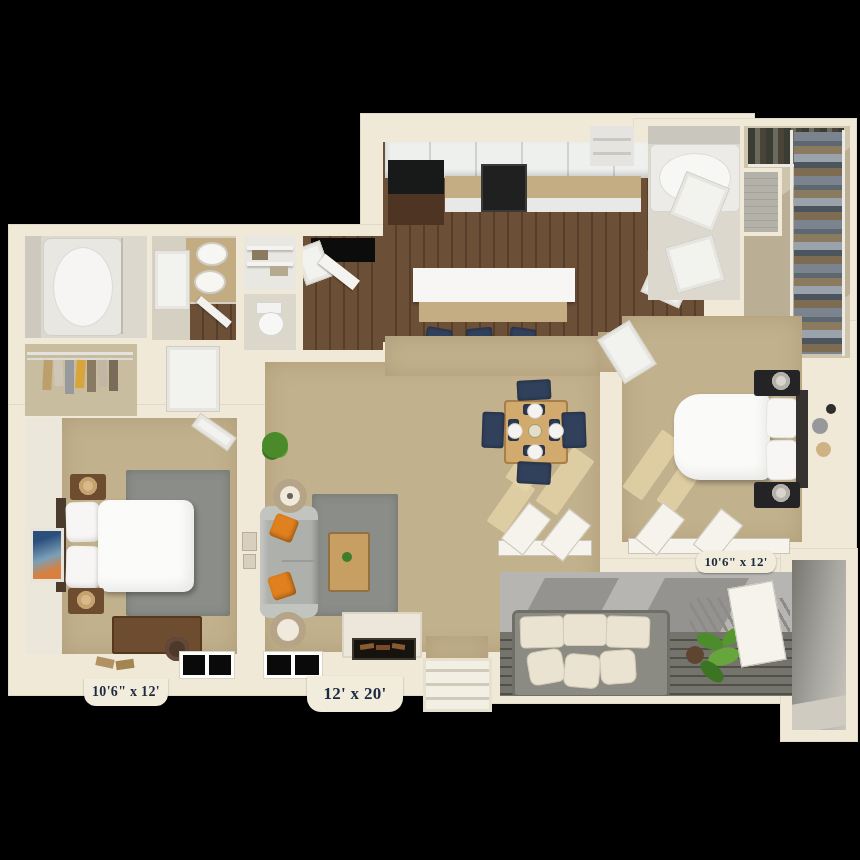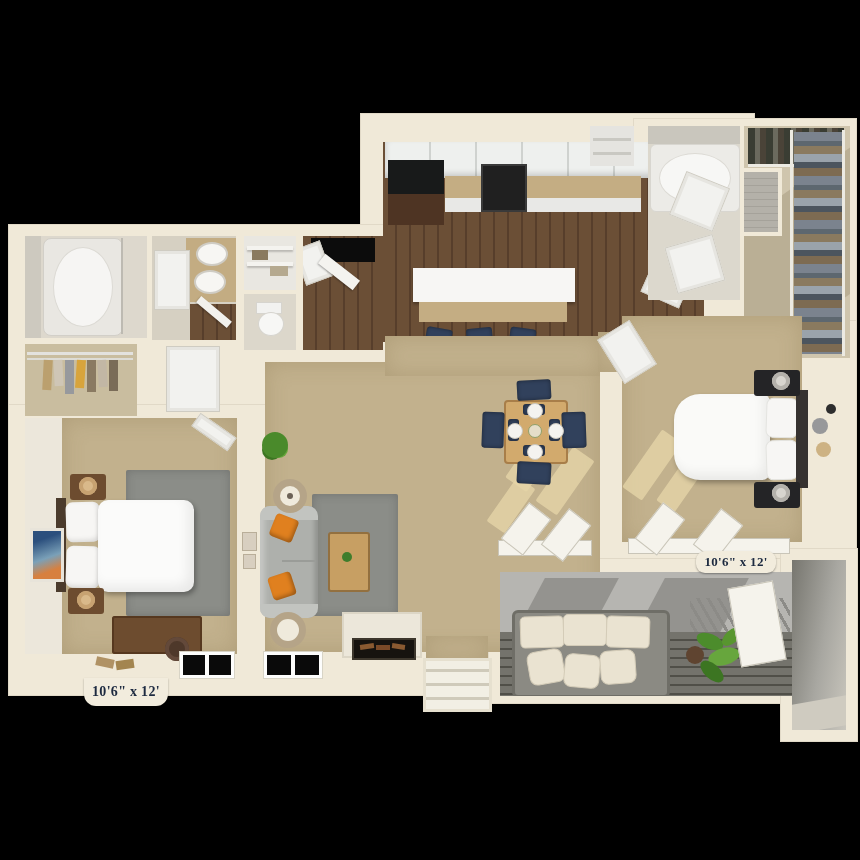"12' x 20'" div.dim-label { html: none -> <div>12' x 20'</div> }
